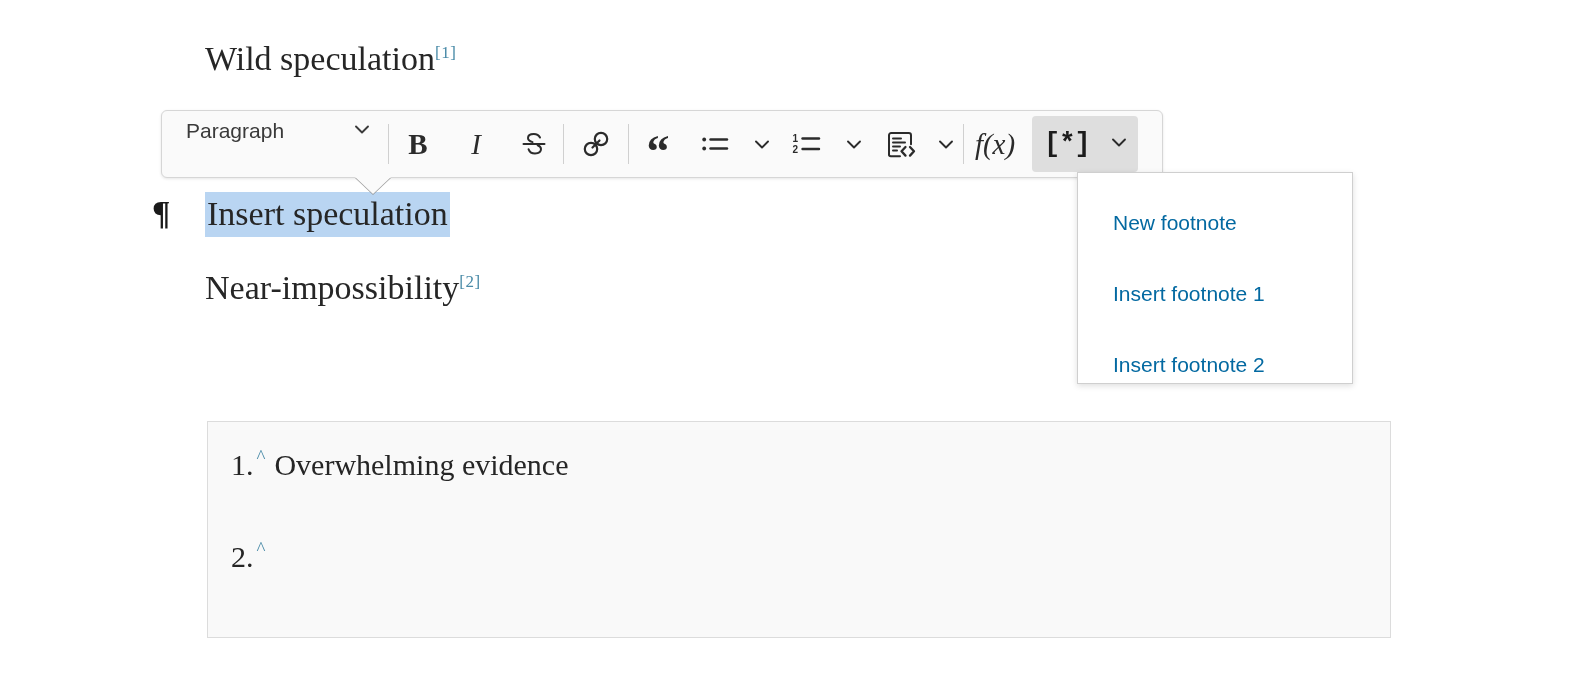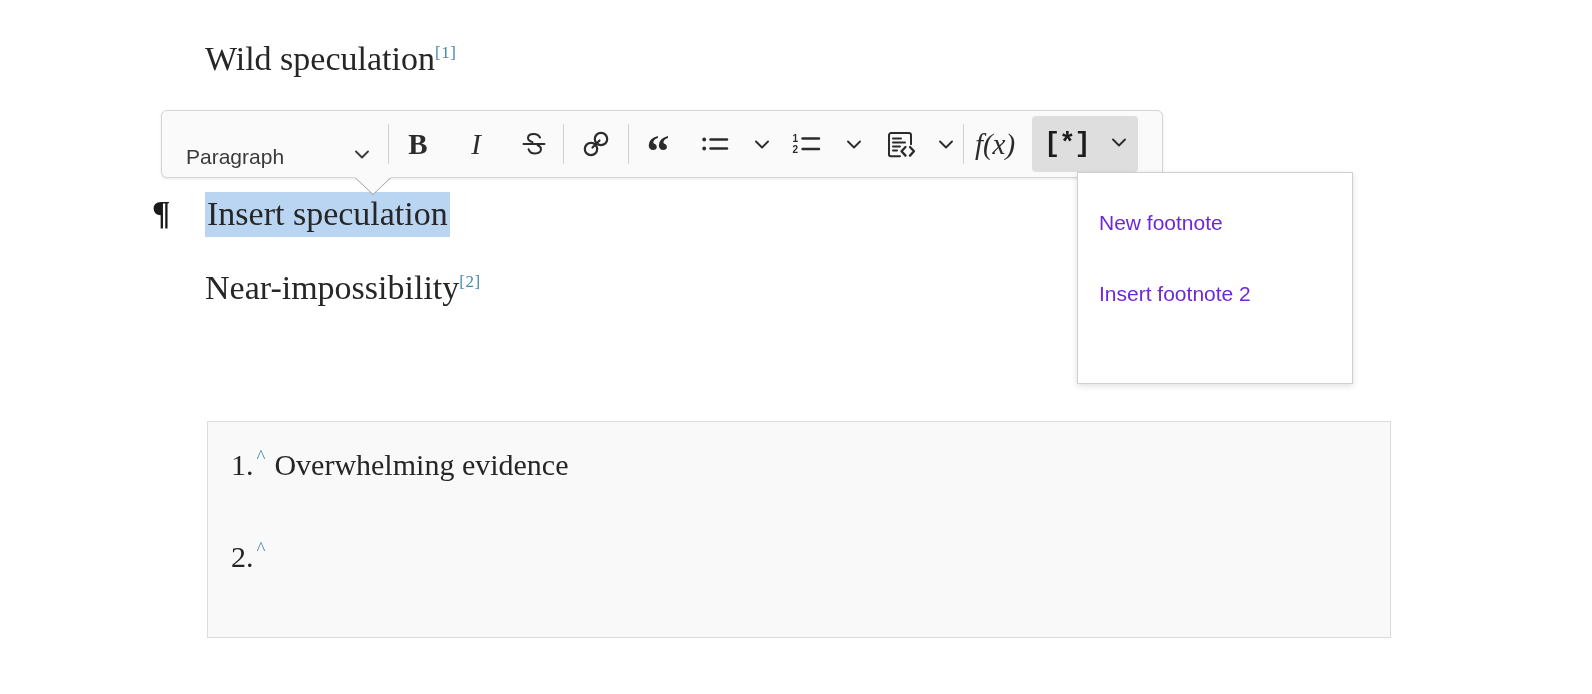"Paragraph" #style-select { align-items: flex-end -> flex-start }
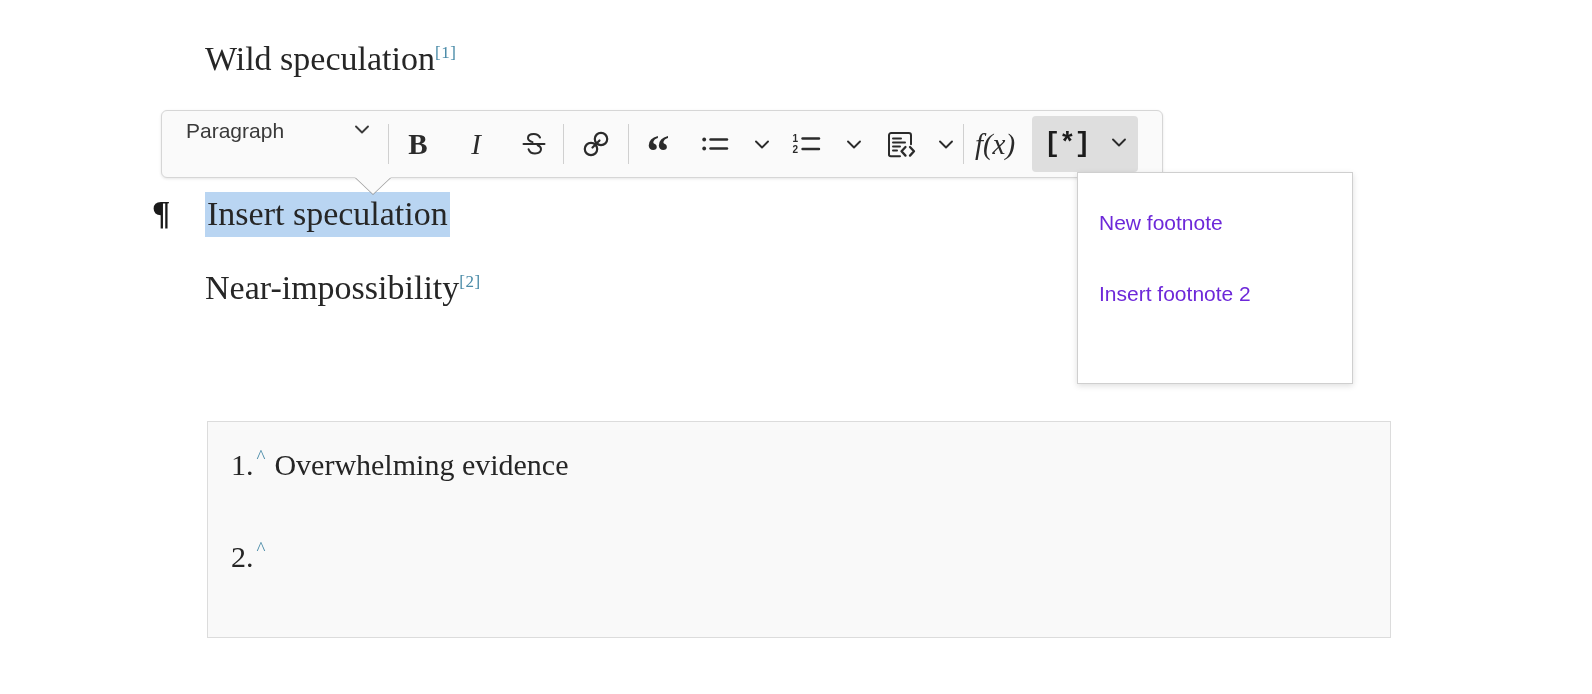"New footnote" .menu-item { color: #6d28d9 -> #0369a1; padding-left: 21px -> 35px }
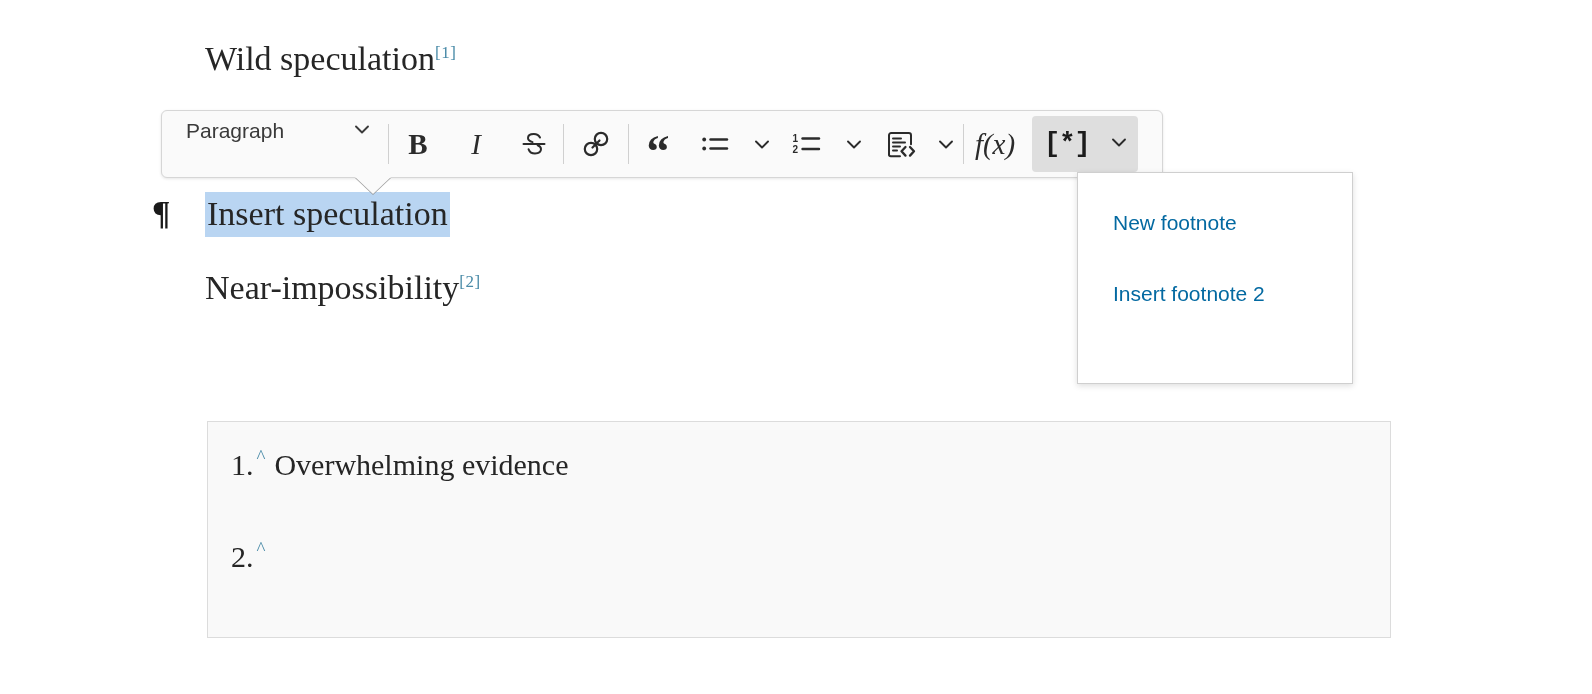"Insert footnote 1" div.menu-item { html: none -> <div> <span>Insert footnote 1</span> </div> }
